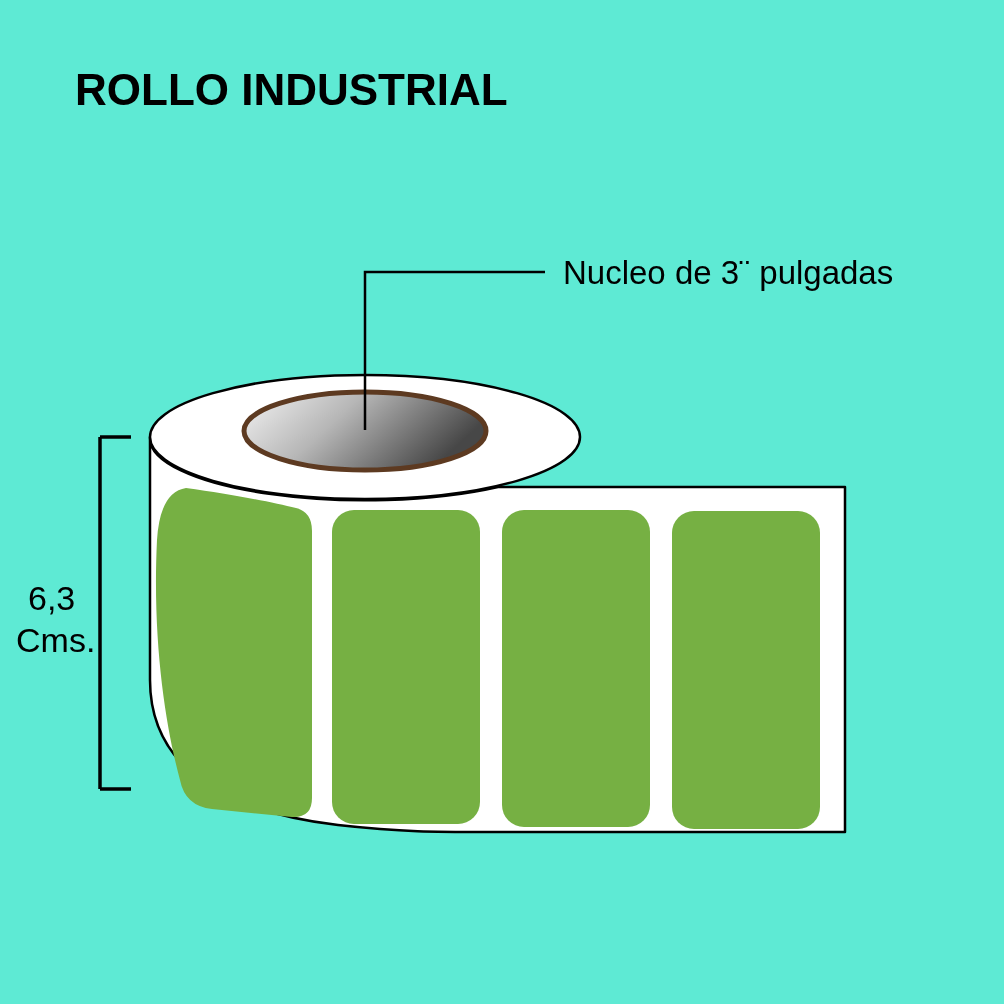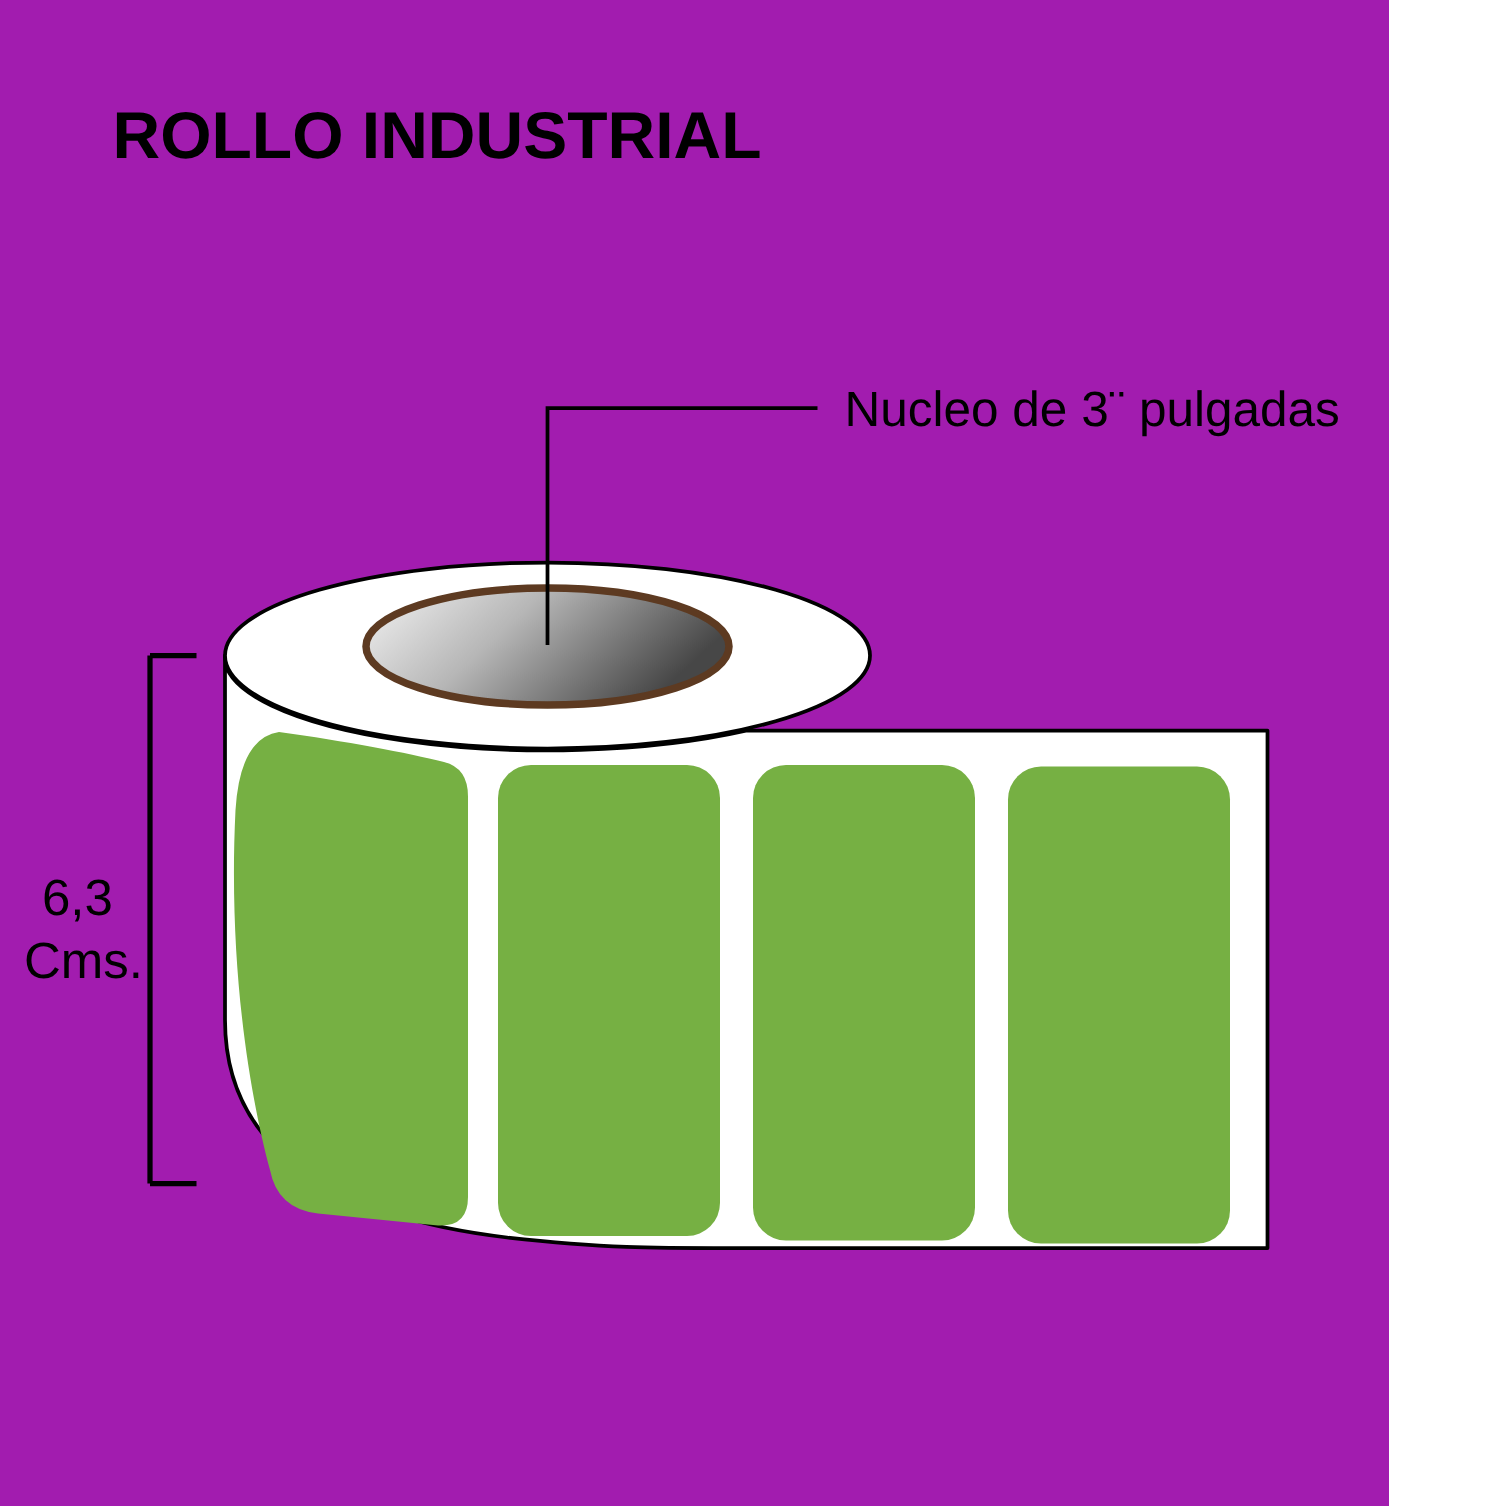"ROLLO INDUSTRIAL" .stage { background: #a21caf -> #5eead4; width: 926px -> 1004px }
